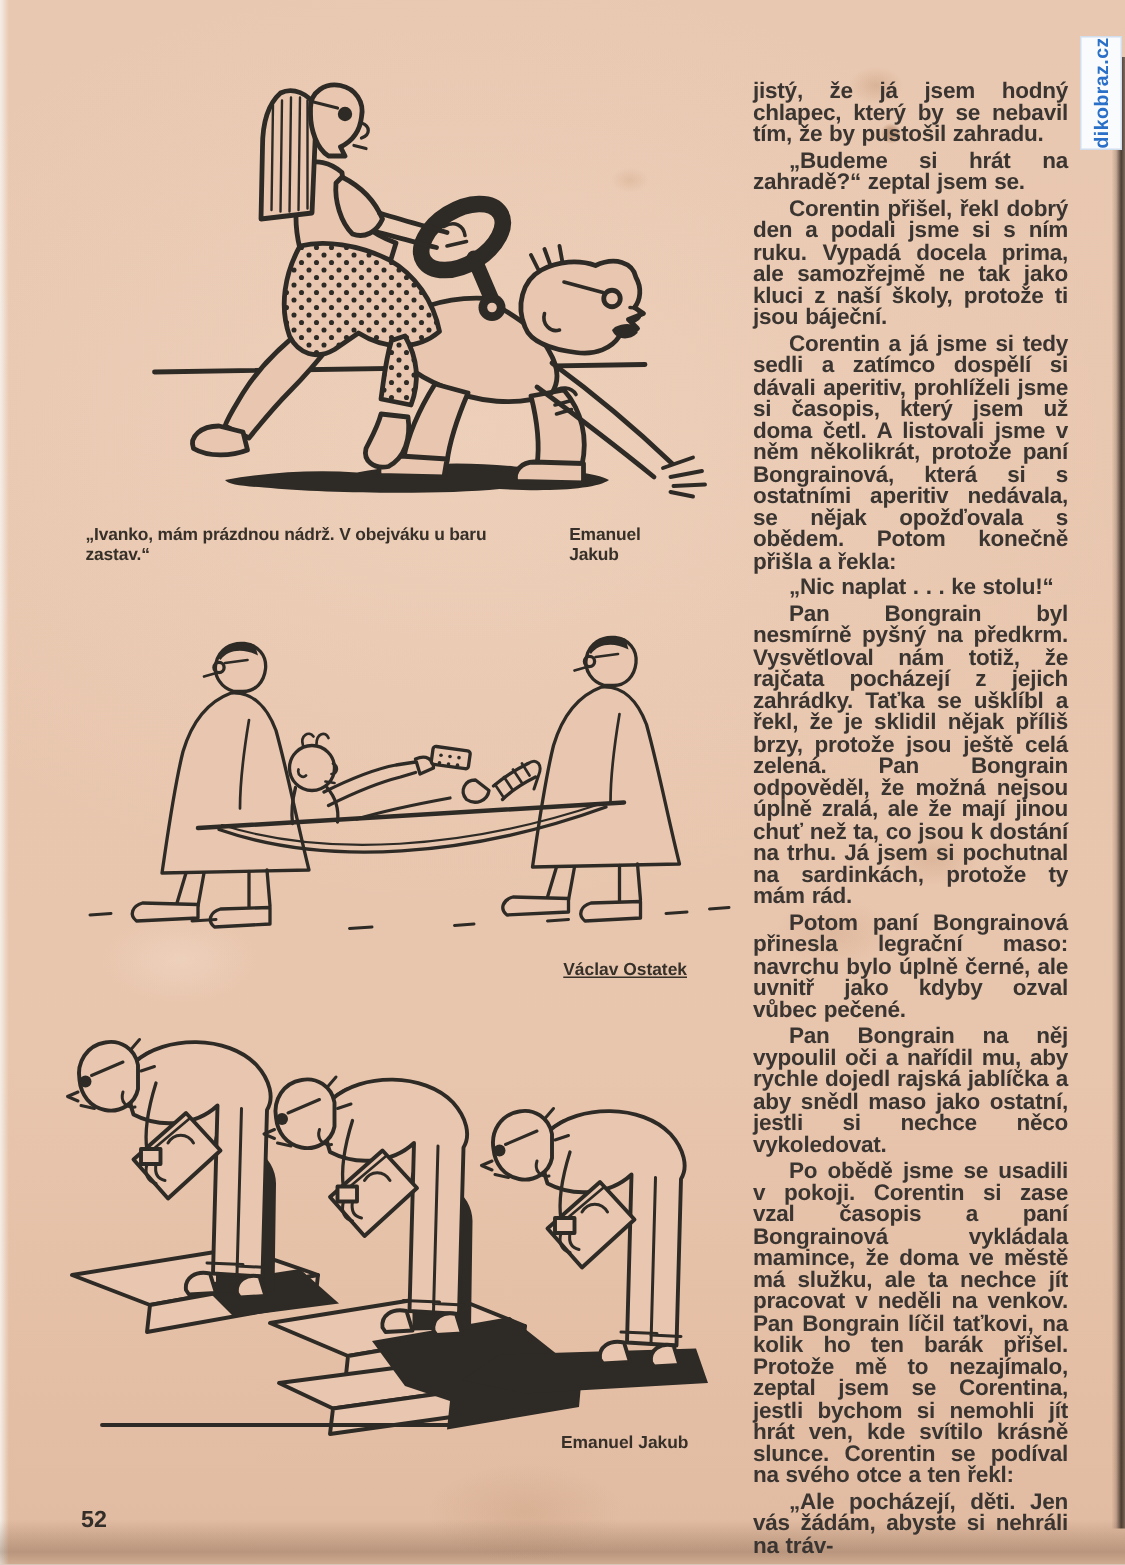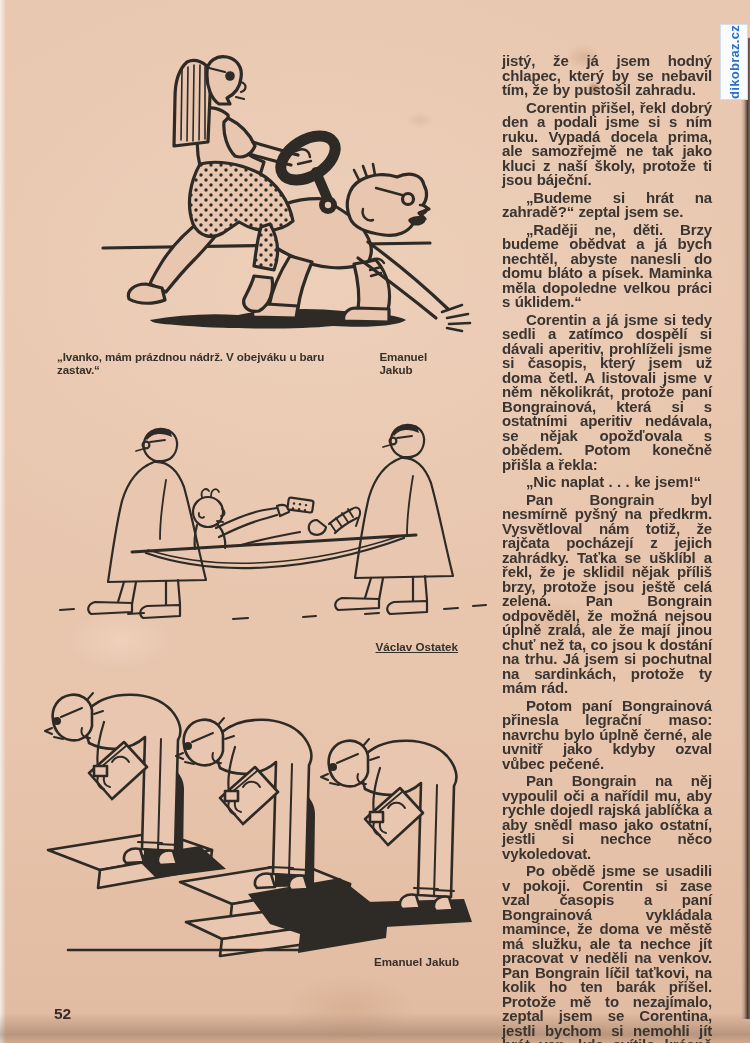"Corentin přišel, řekl dobrý den" p { order: before "„Budeme si hrát na zahradě?“" -> after "„Budeme si hrát na zahradě?“" }
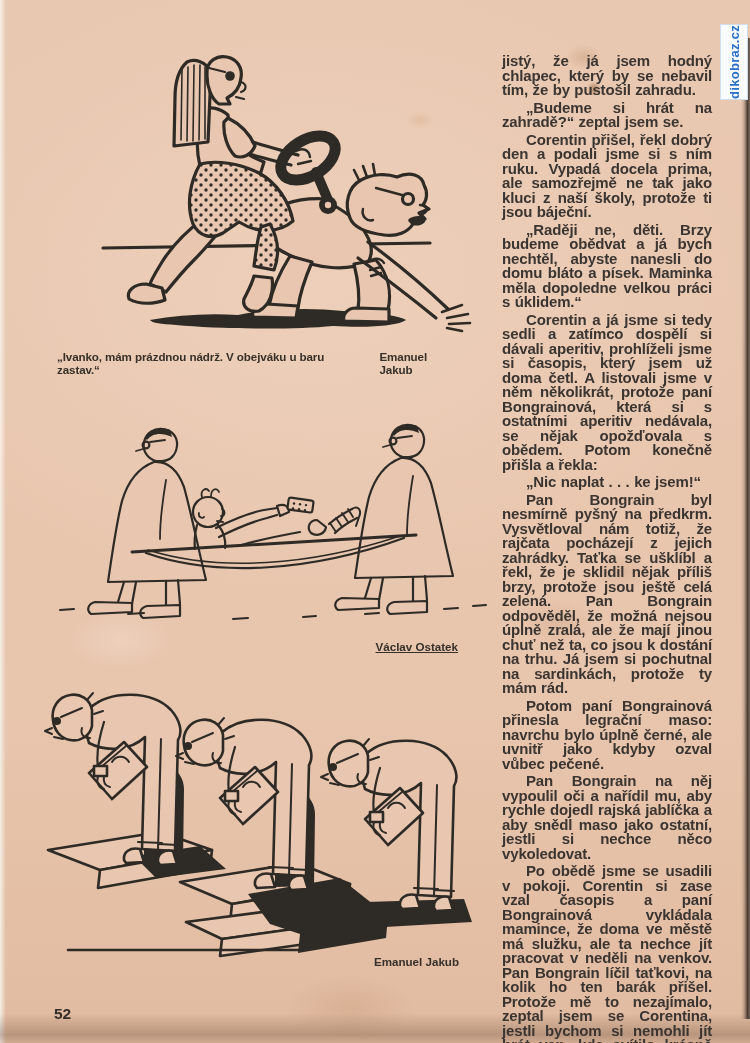"„Raději ne, děti. Brzy budeme" p { html: <p>„Raději ne, děti. Brzy budeme obědvat a já bych nechtěl, abyste nanesli do domu bláto a písek. Maminka měla dopoledne velkou práci s úklidem.“</p> -> none }
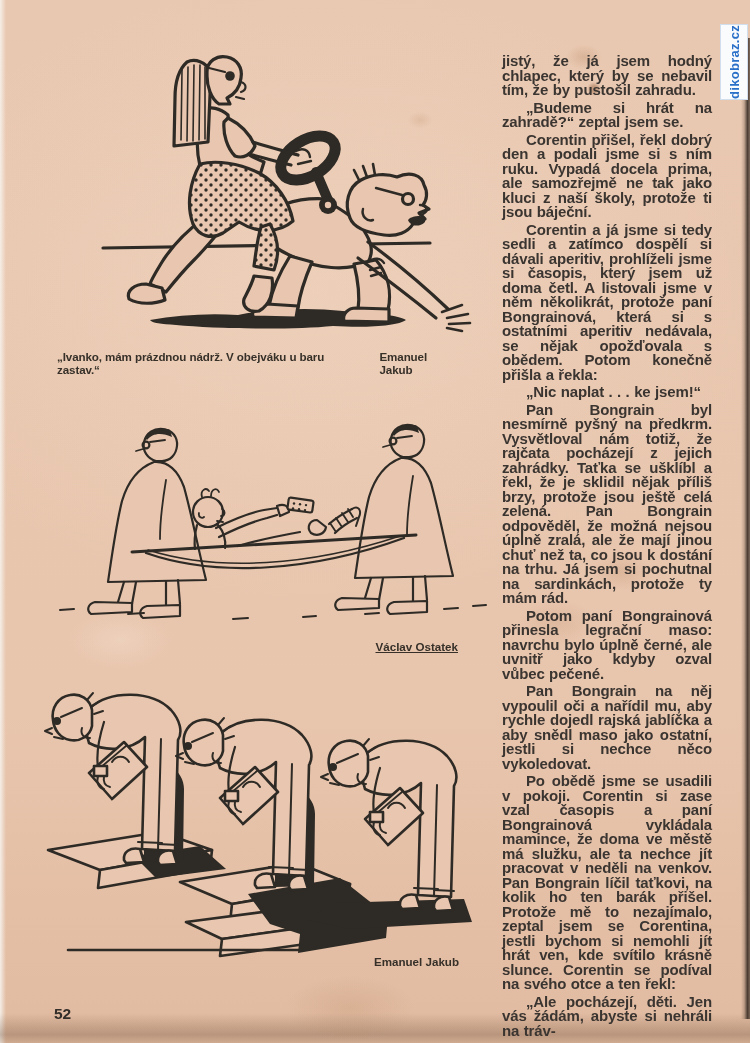"„Nic naplat . . ." p { text: jsem -> stolu }
